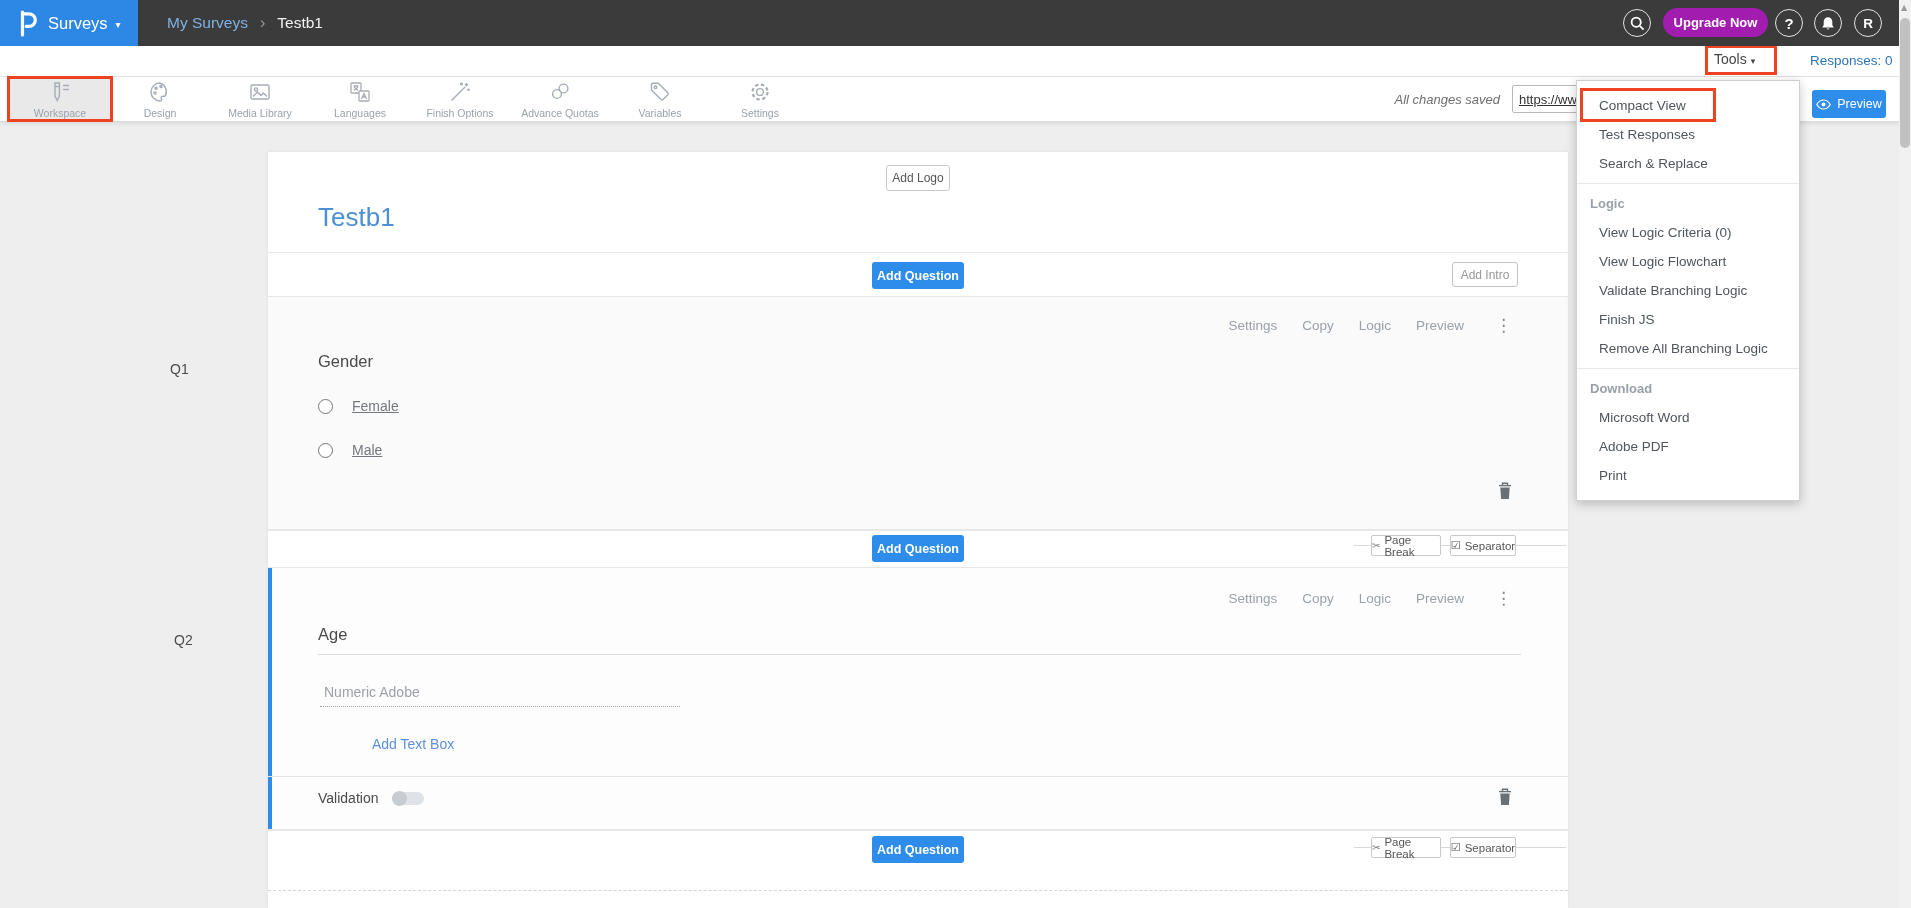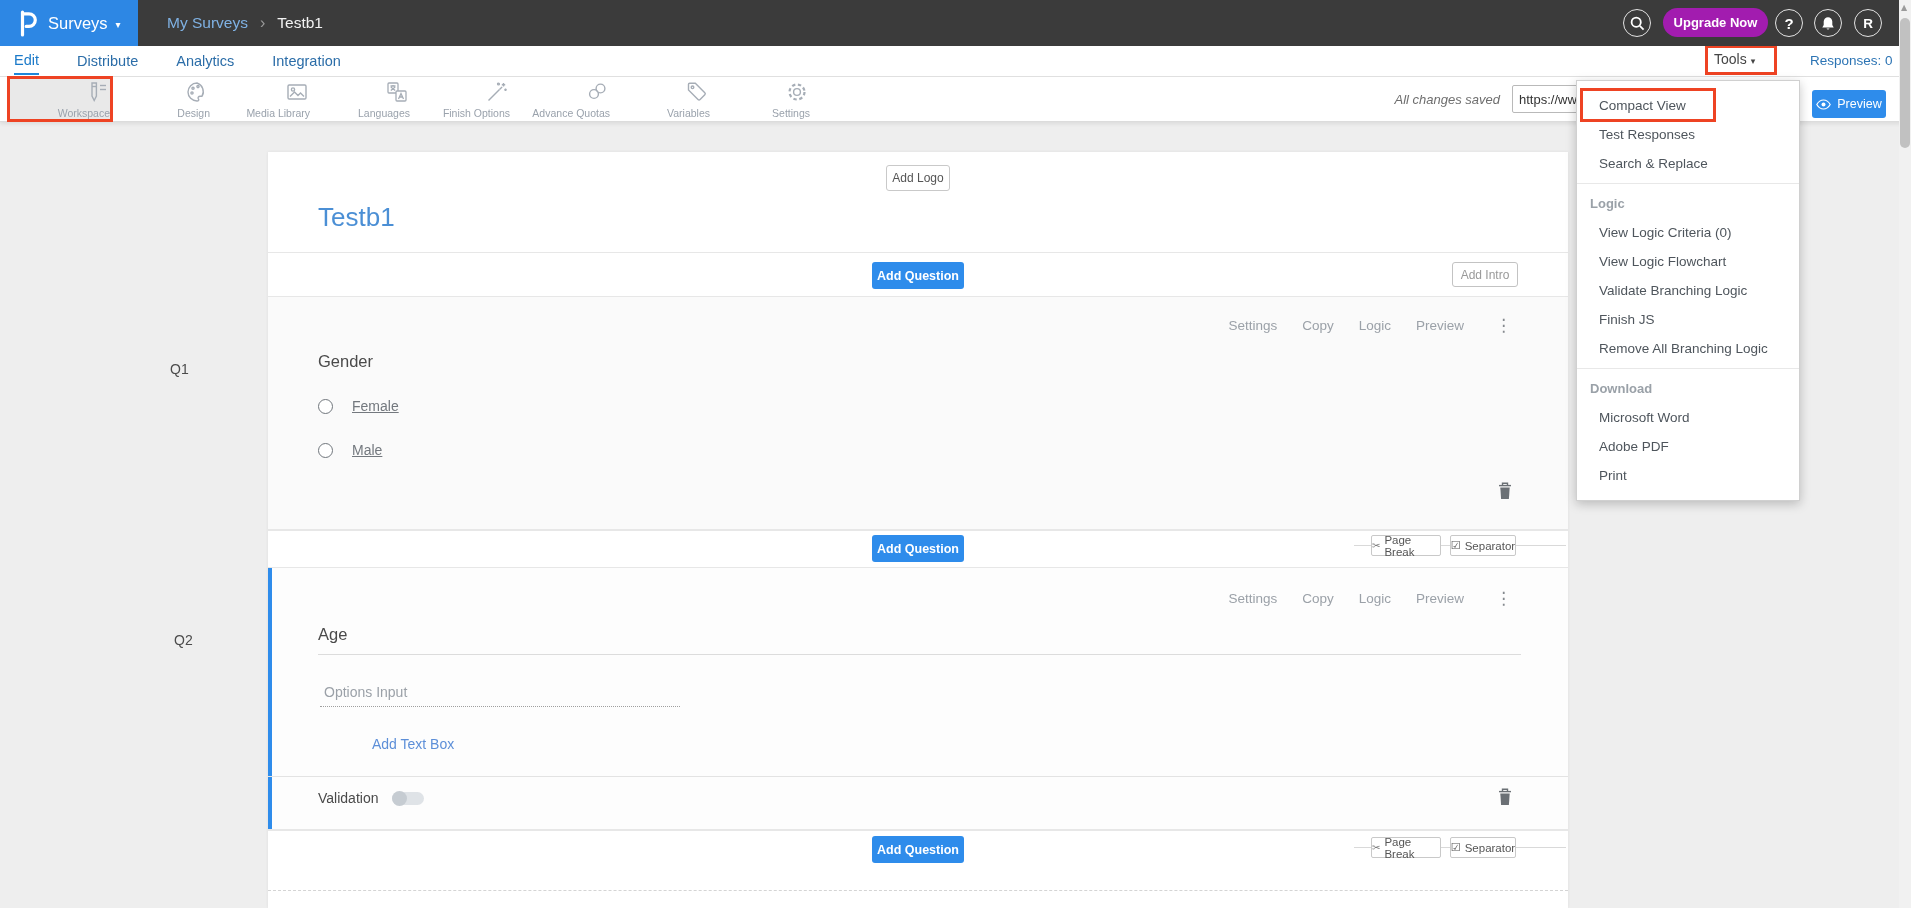"Edit" div.tabs { html: <div> <span>Edit</span> <span>Distribute</span> <span>Analytics</span> <span>Integration</span> </div> -> none }
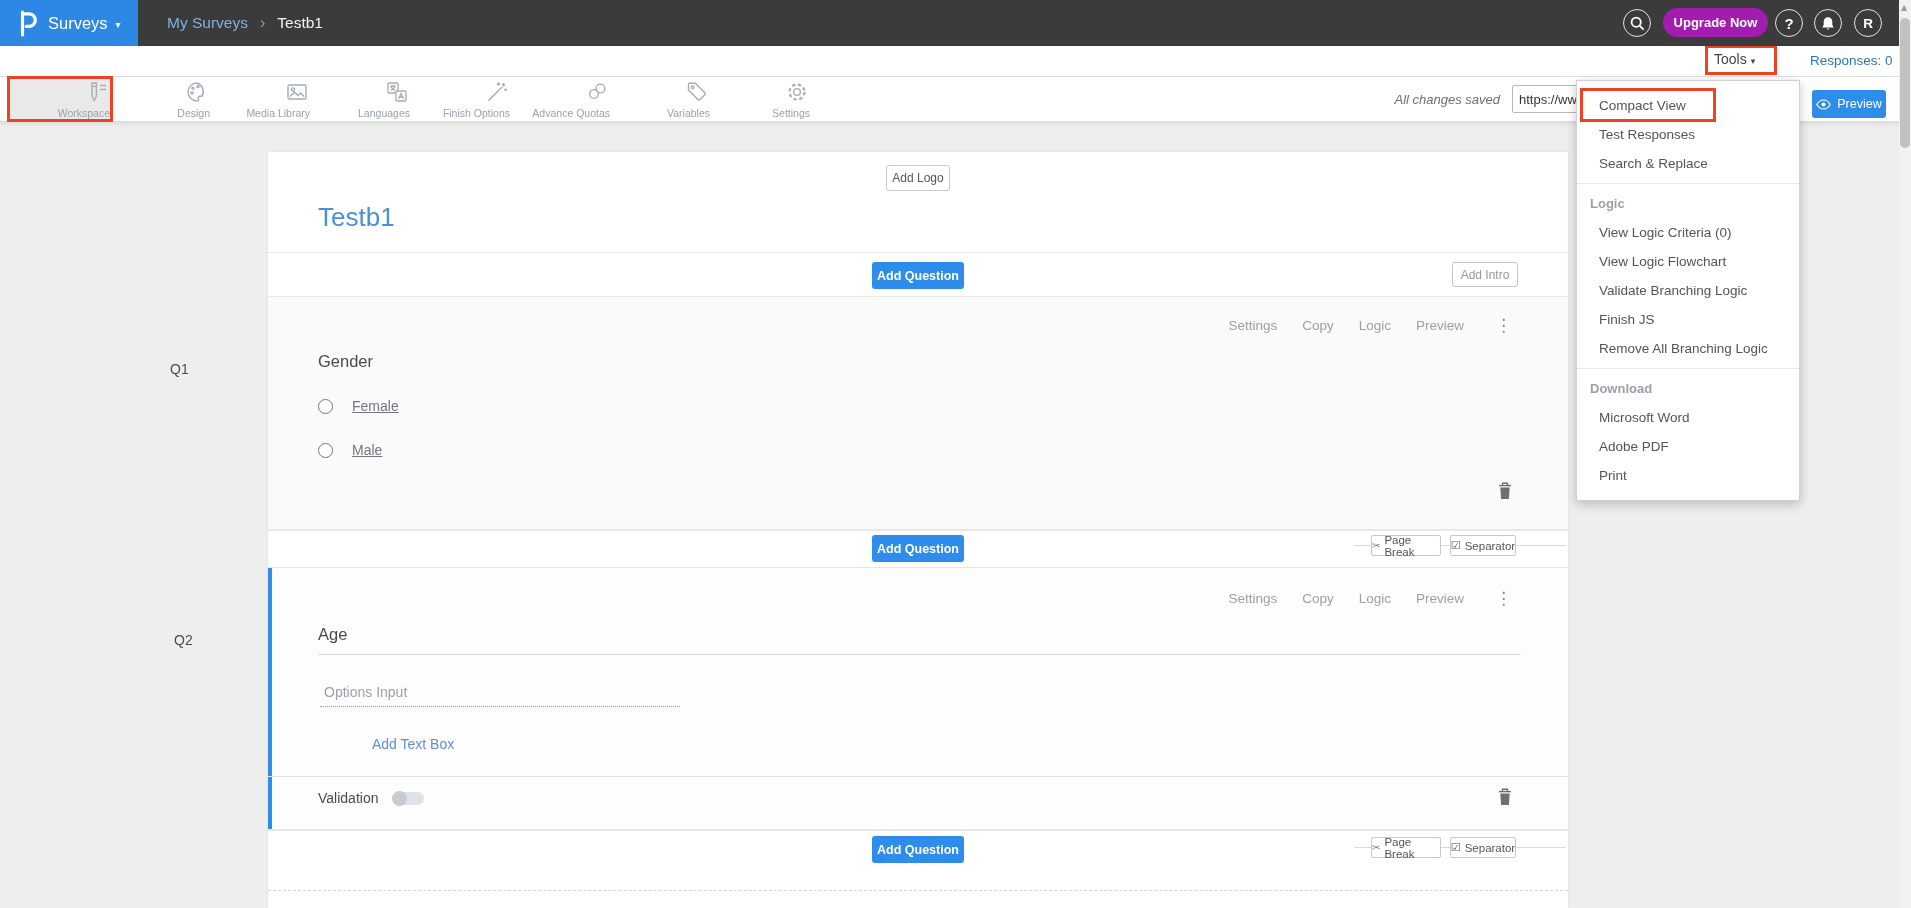"https://ww" .url-input { text-decoration: none -> underline }
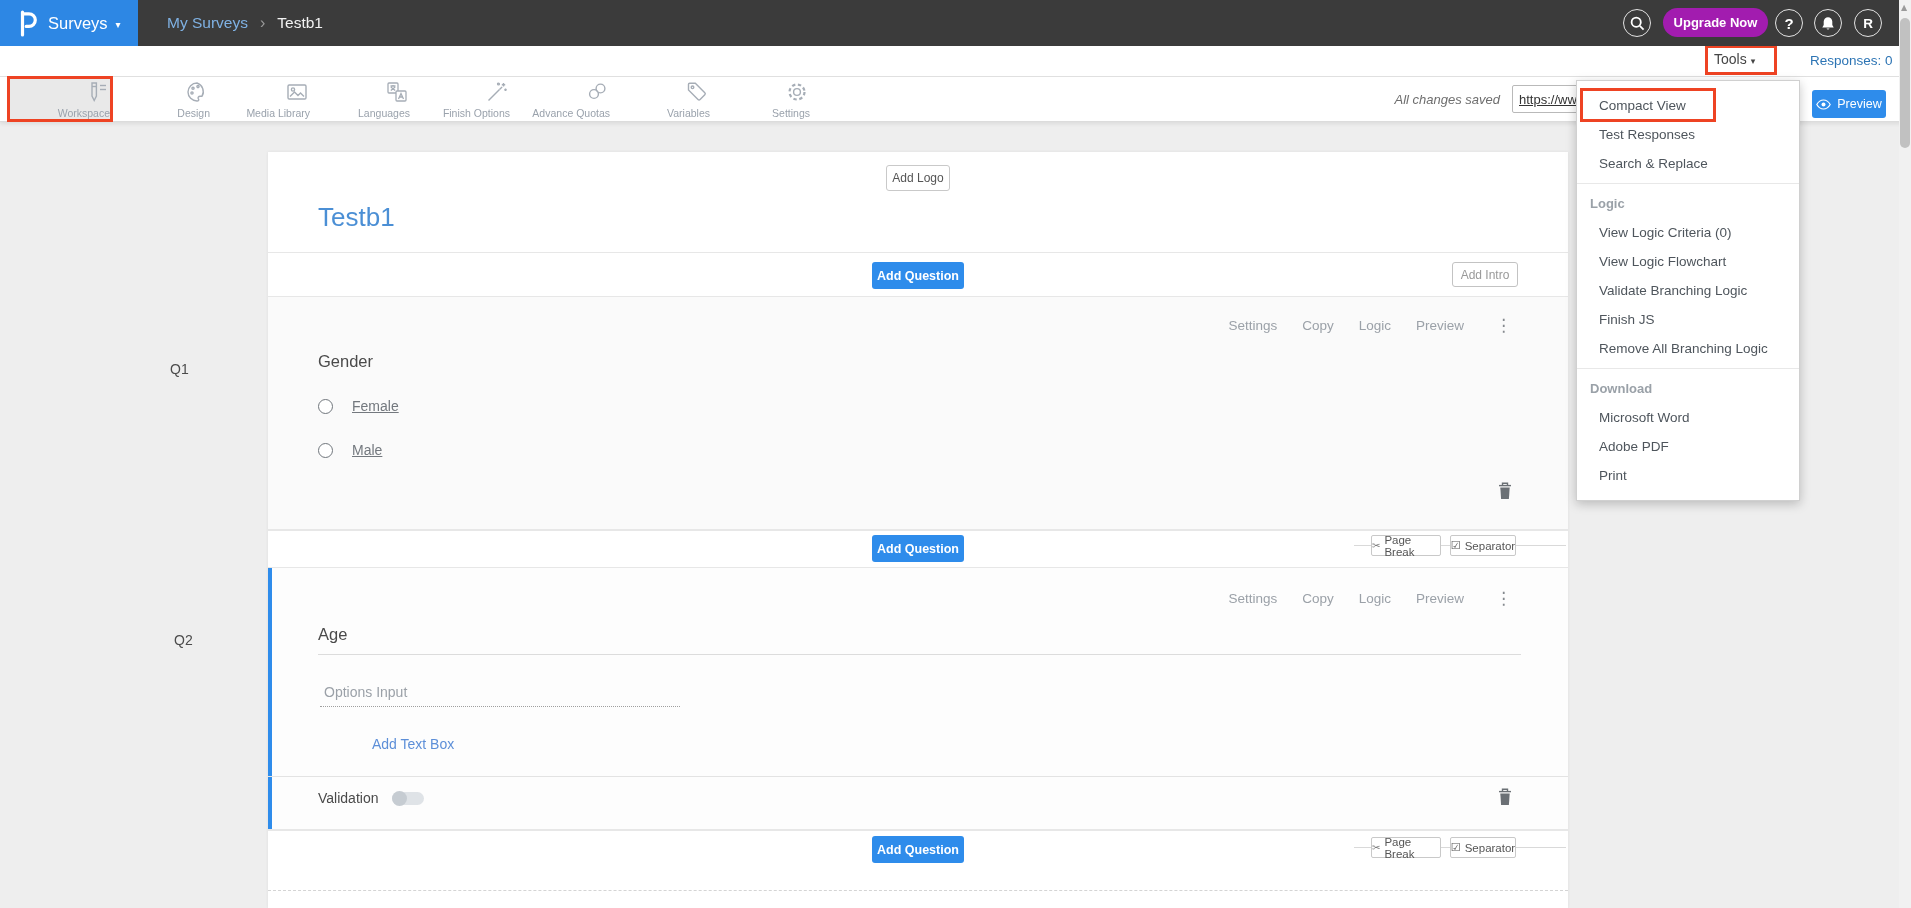"Workspace" .tool-item { align-items: flex-end -> center }
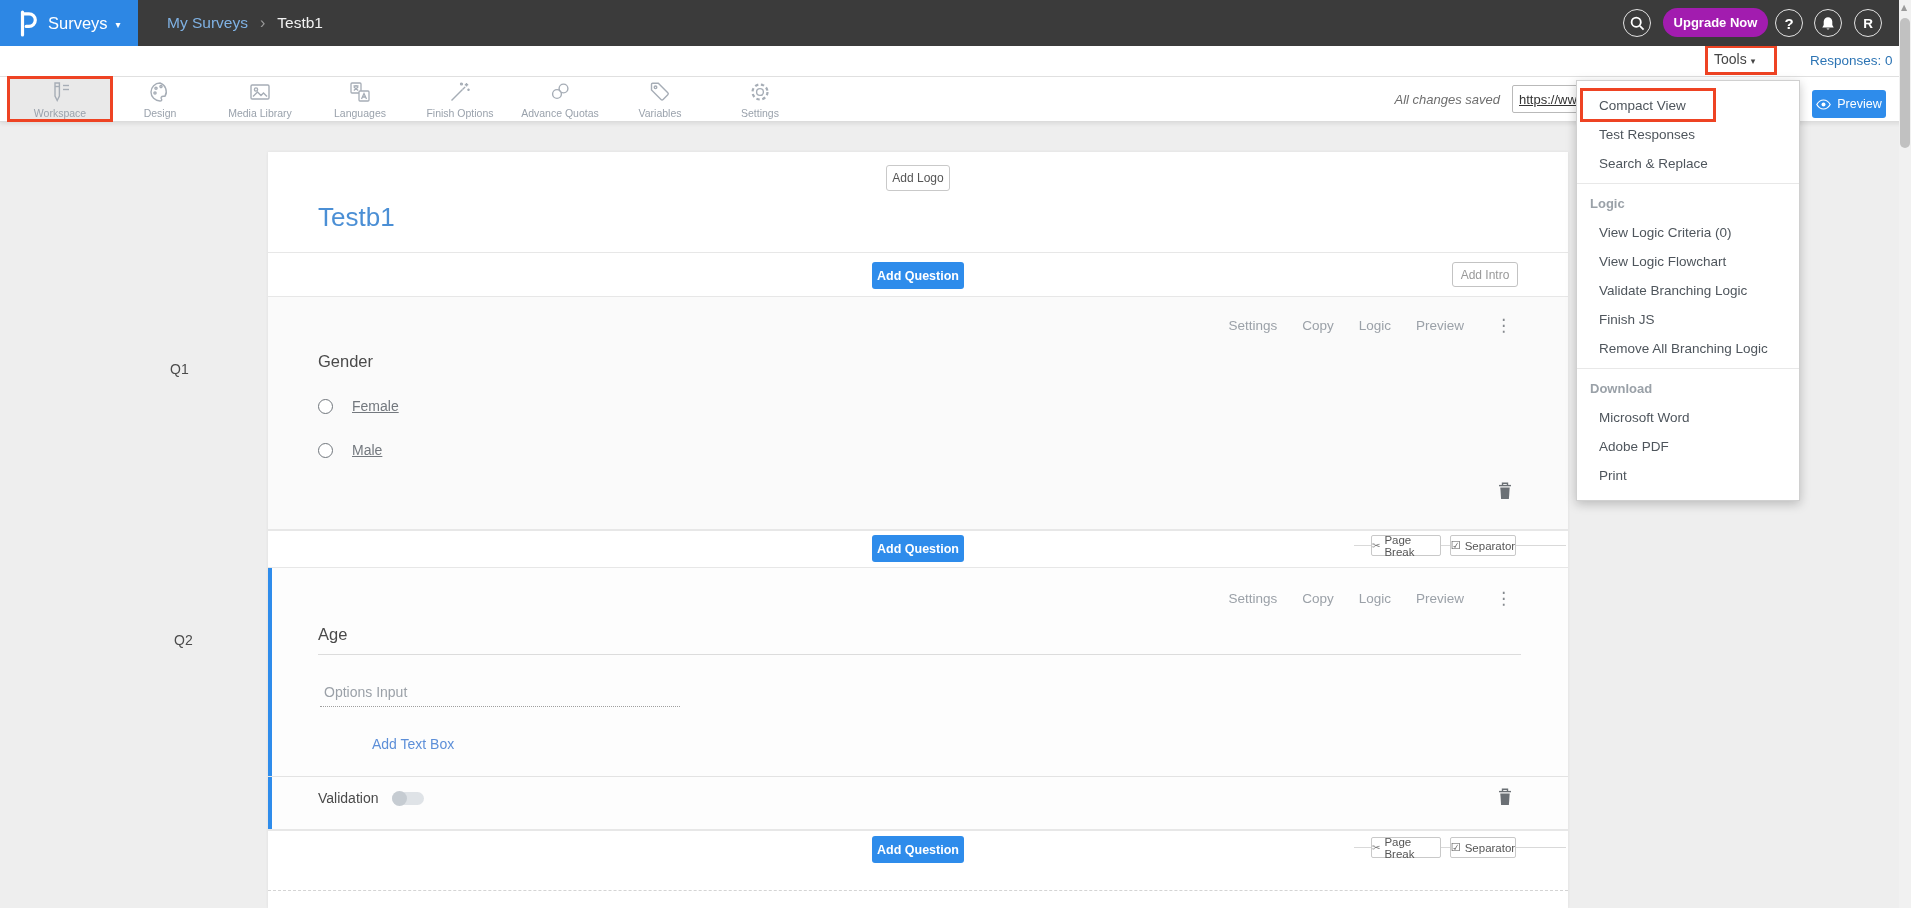"Options Input" div.numeric-input { text: Options Input -> Numeric Adobe }
